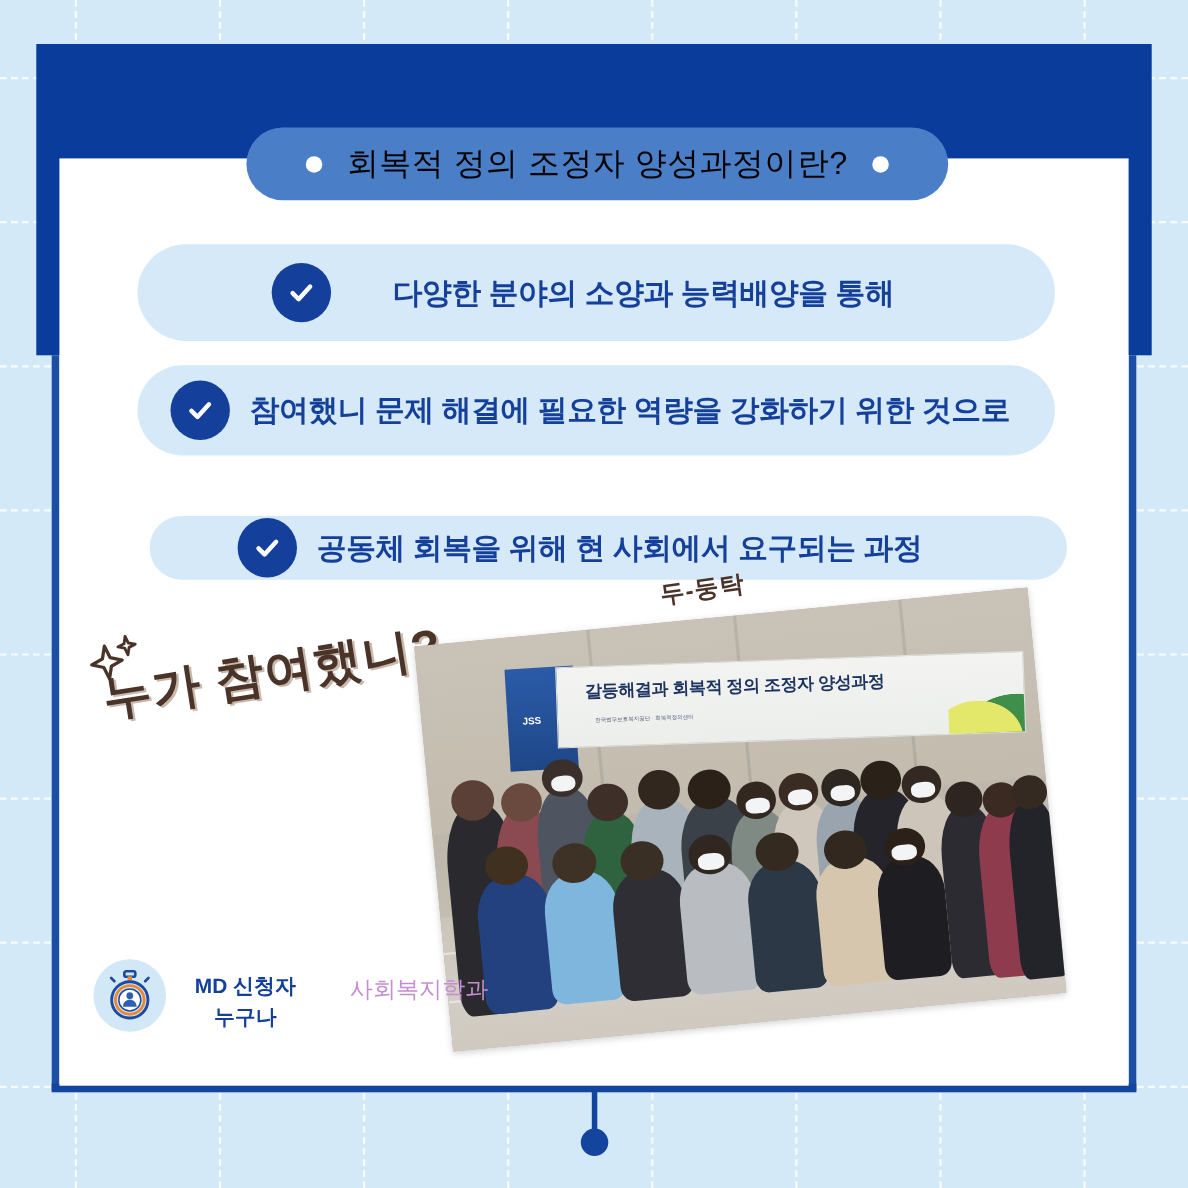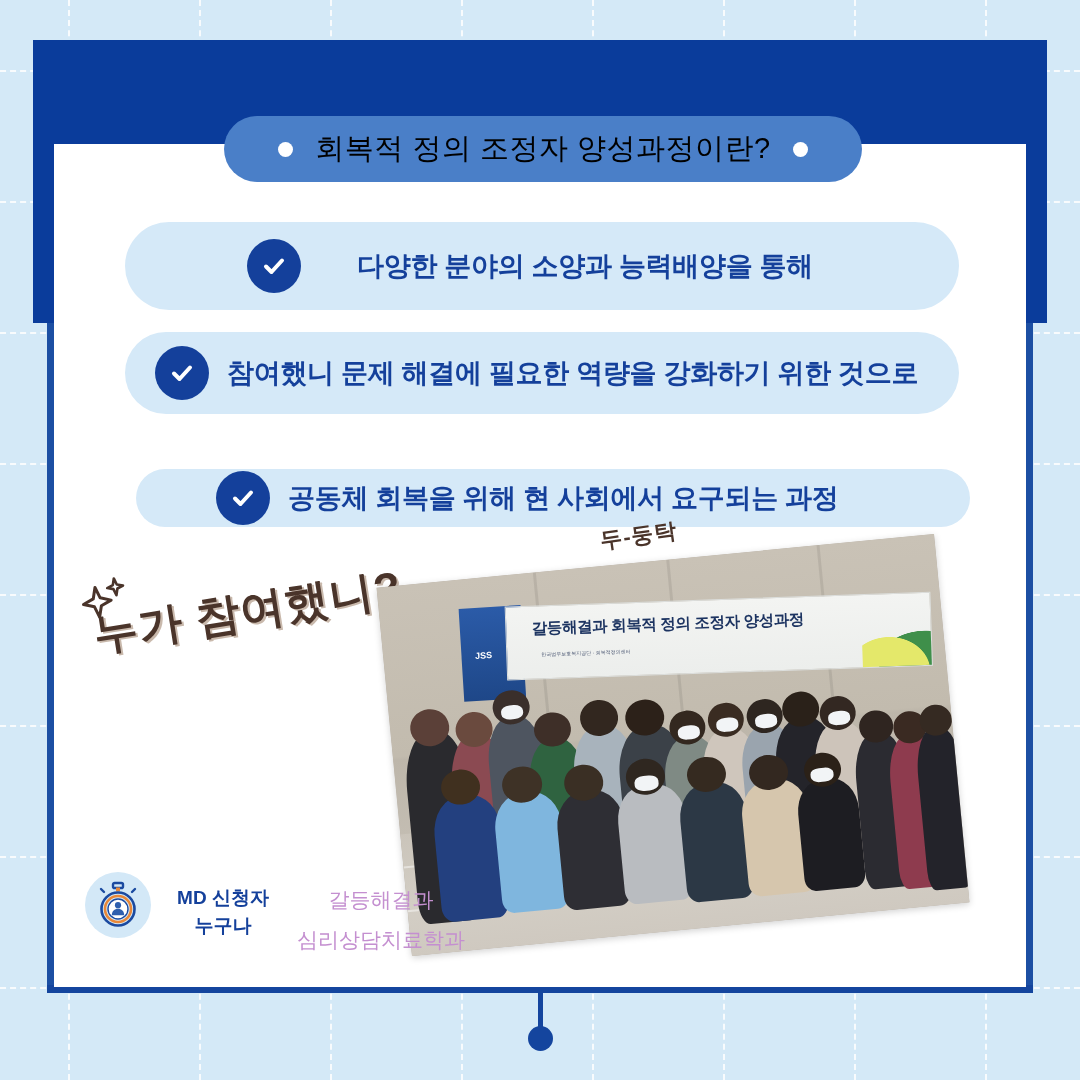"갈등해결과" div { text: 갈등해결과 -> 사회복지학과 }
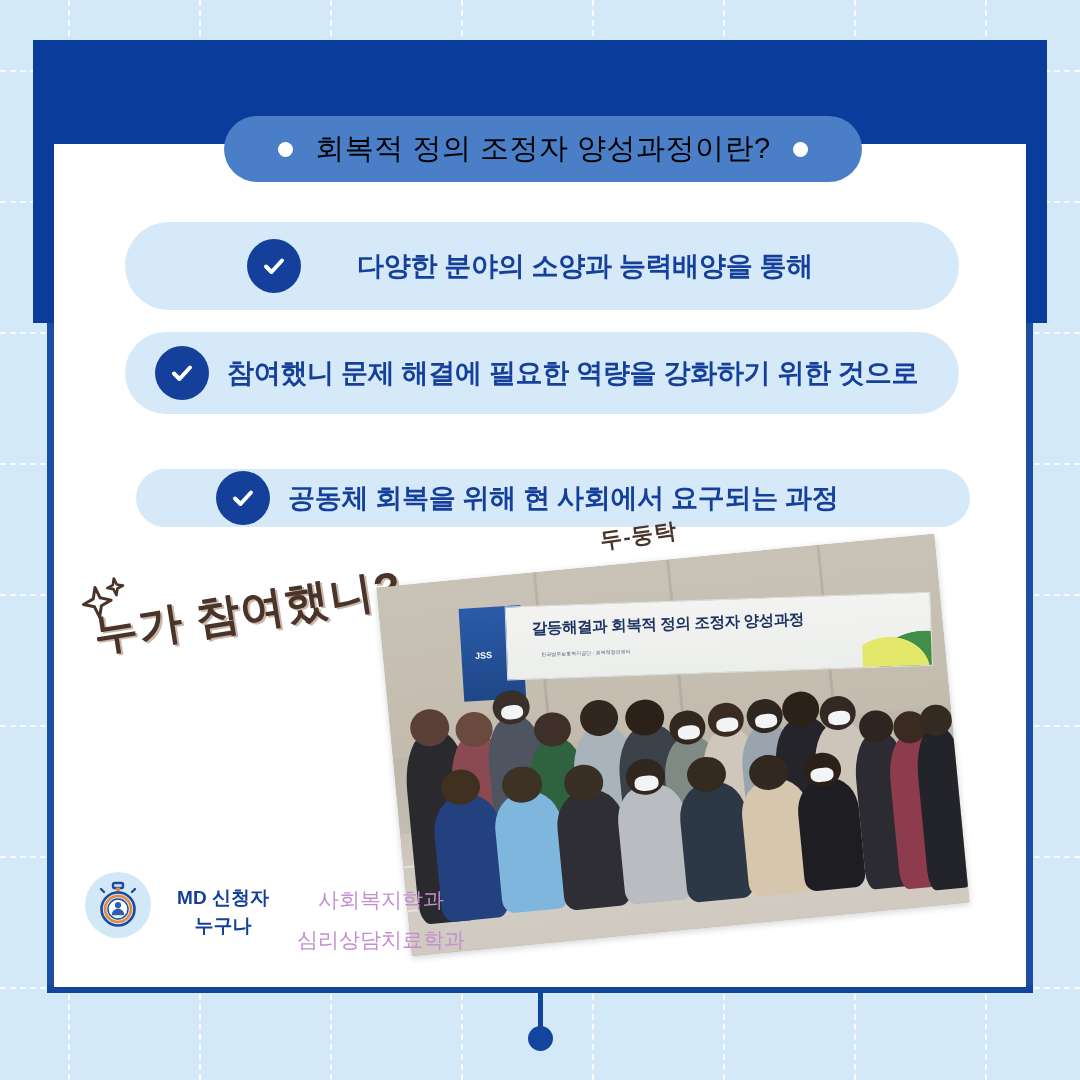"심리상담치료학과" div { html: <div>심리상담치료학과</div> -> none }
